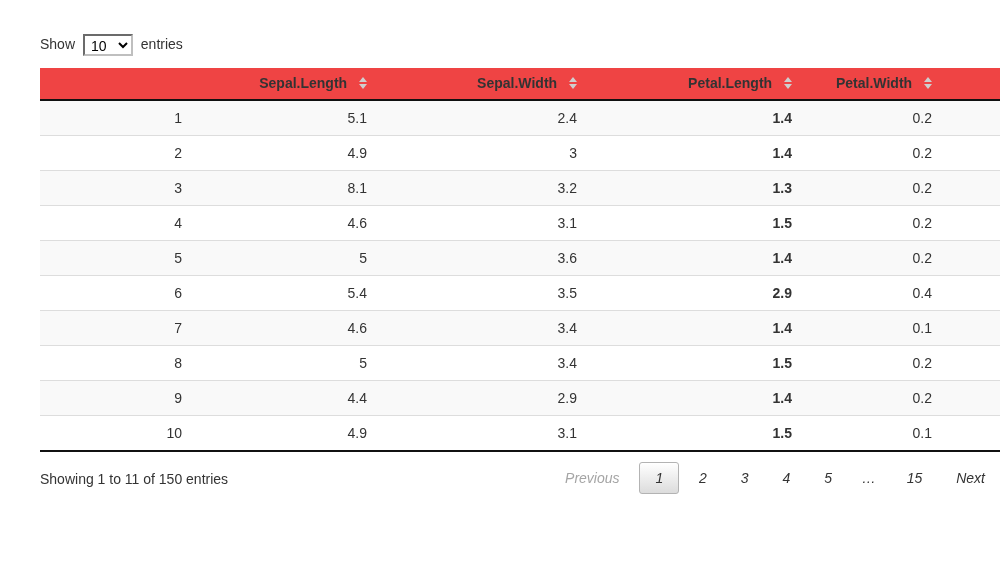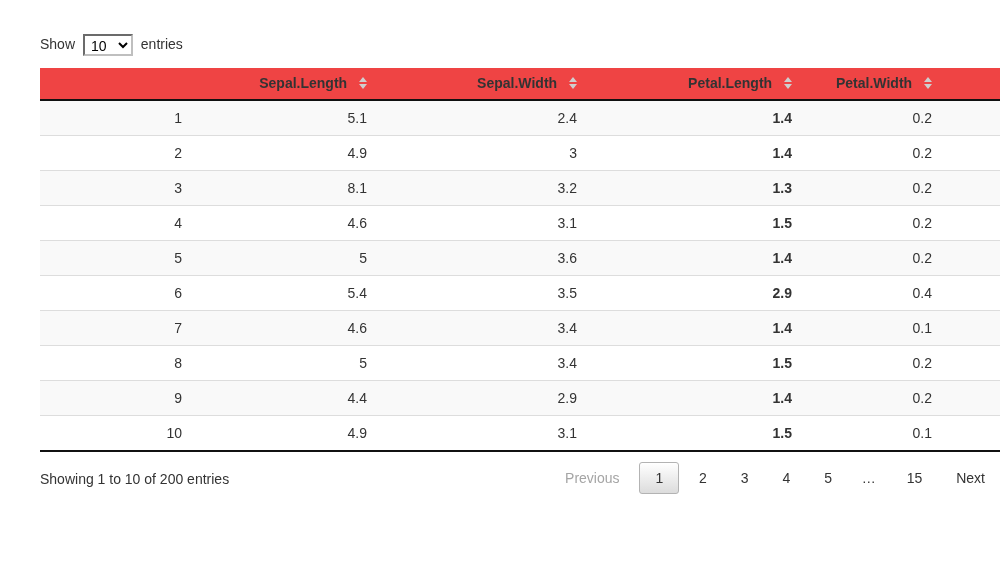"Showing 1 to 10 of" div.dt-info { text: 10 of 200 -> 11 of 150 }
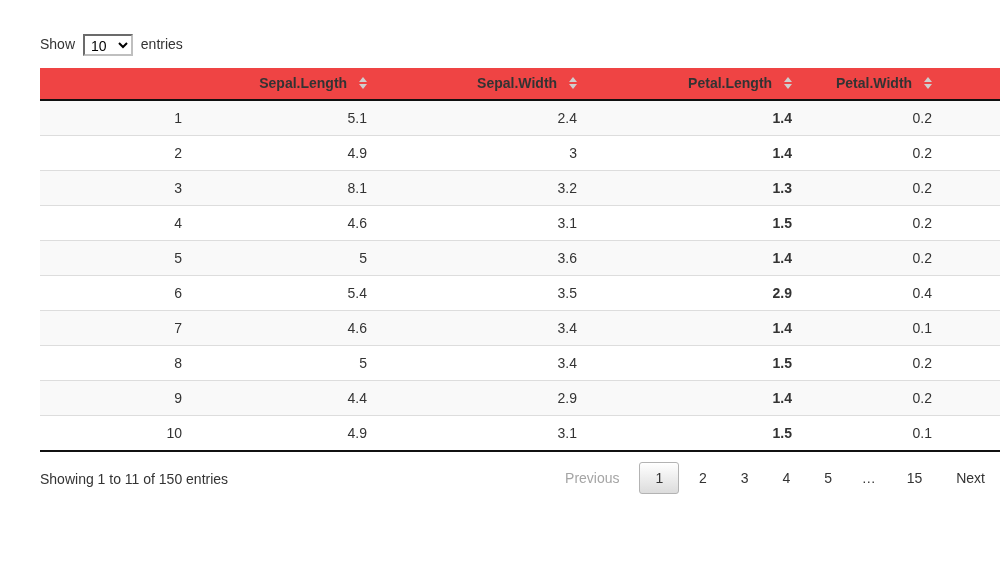"Previous" .page-btn { font-style: none -> italic }
